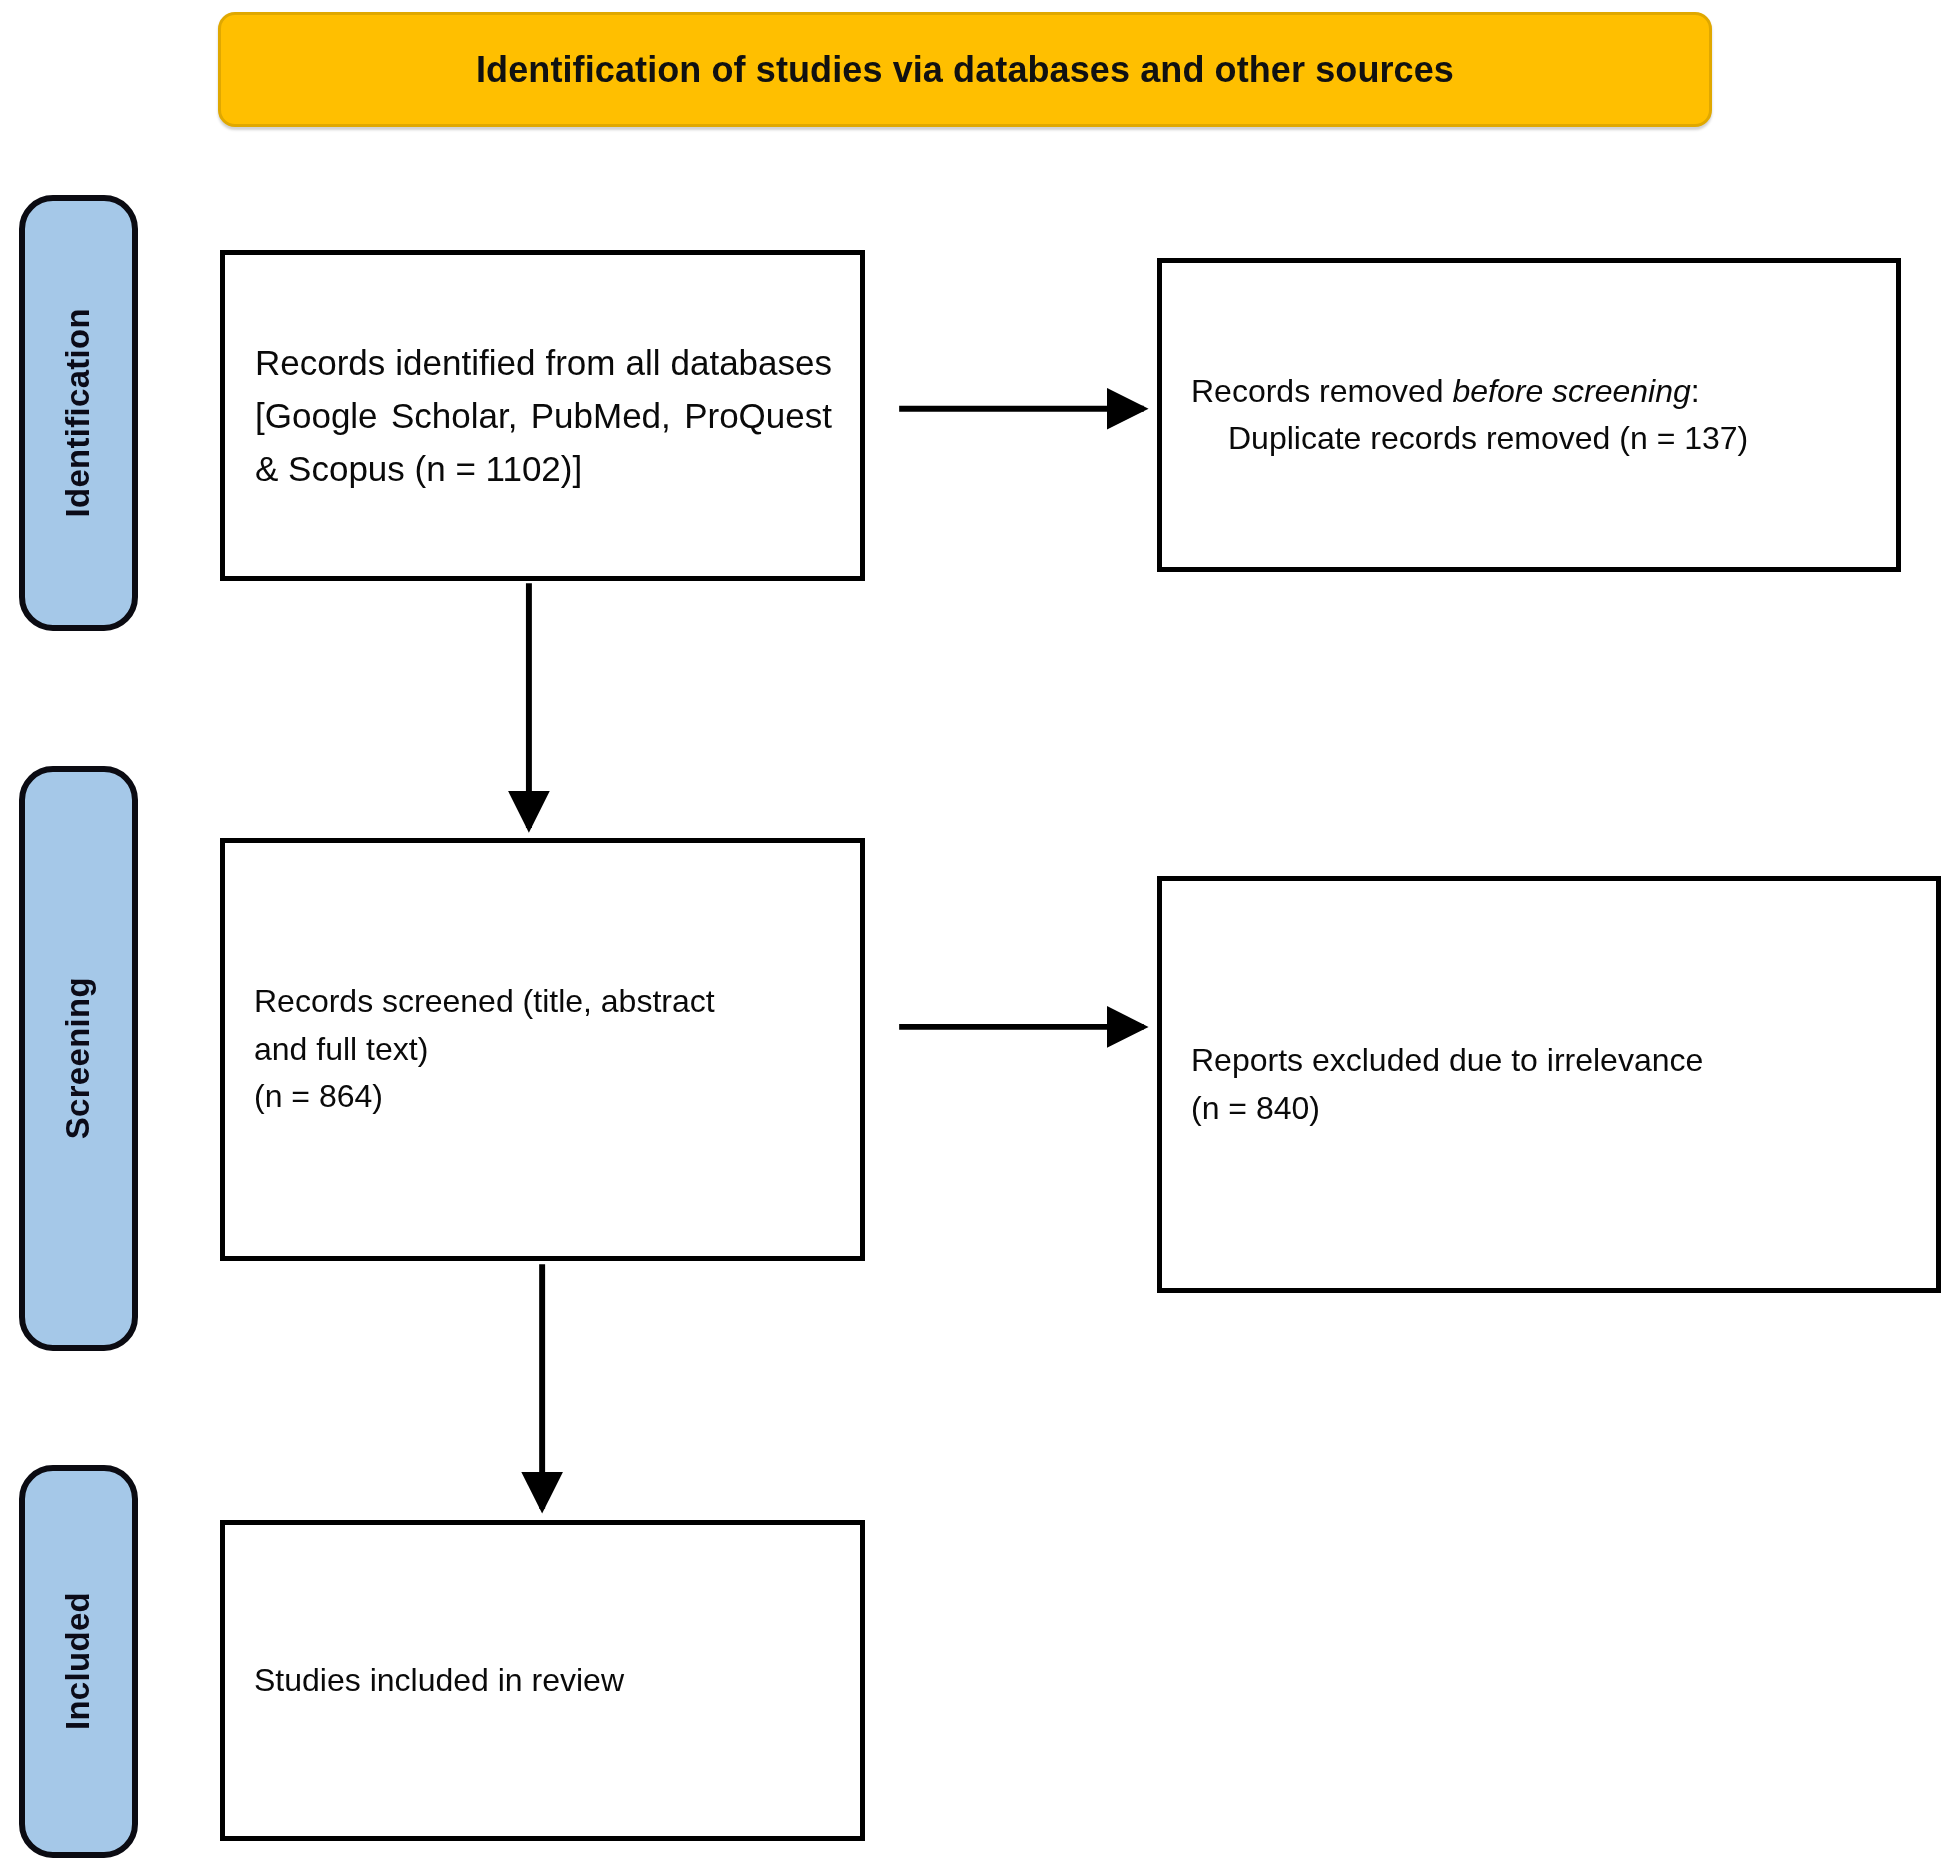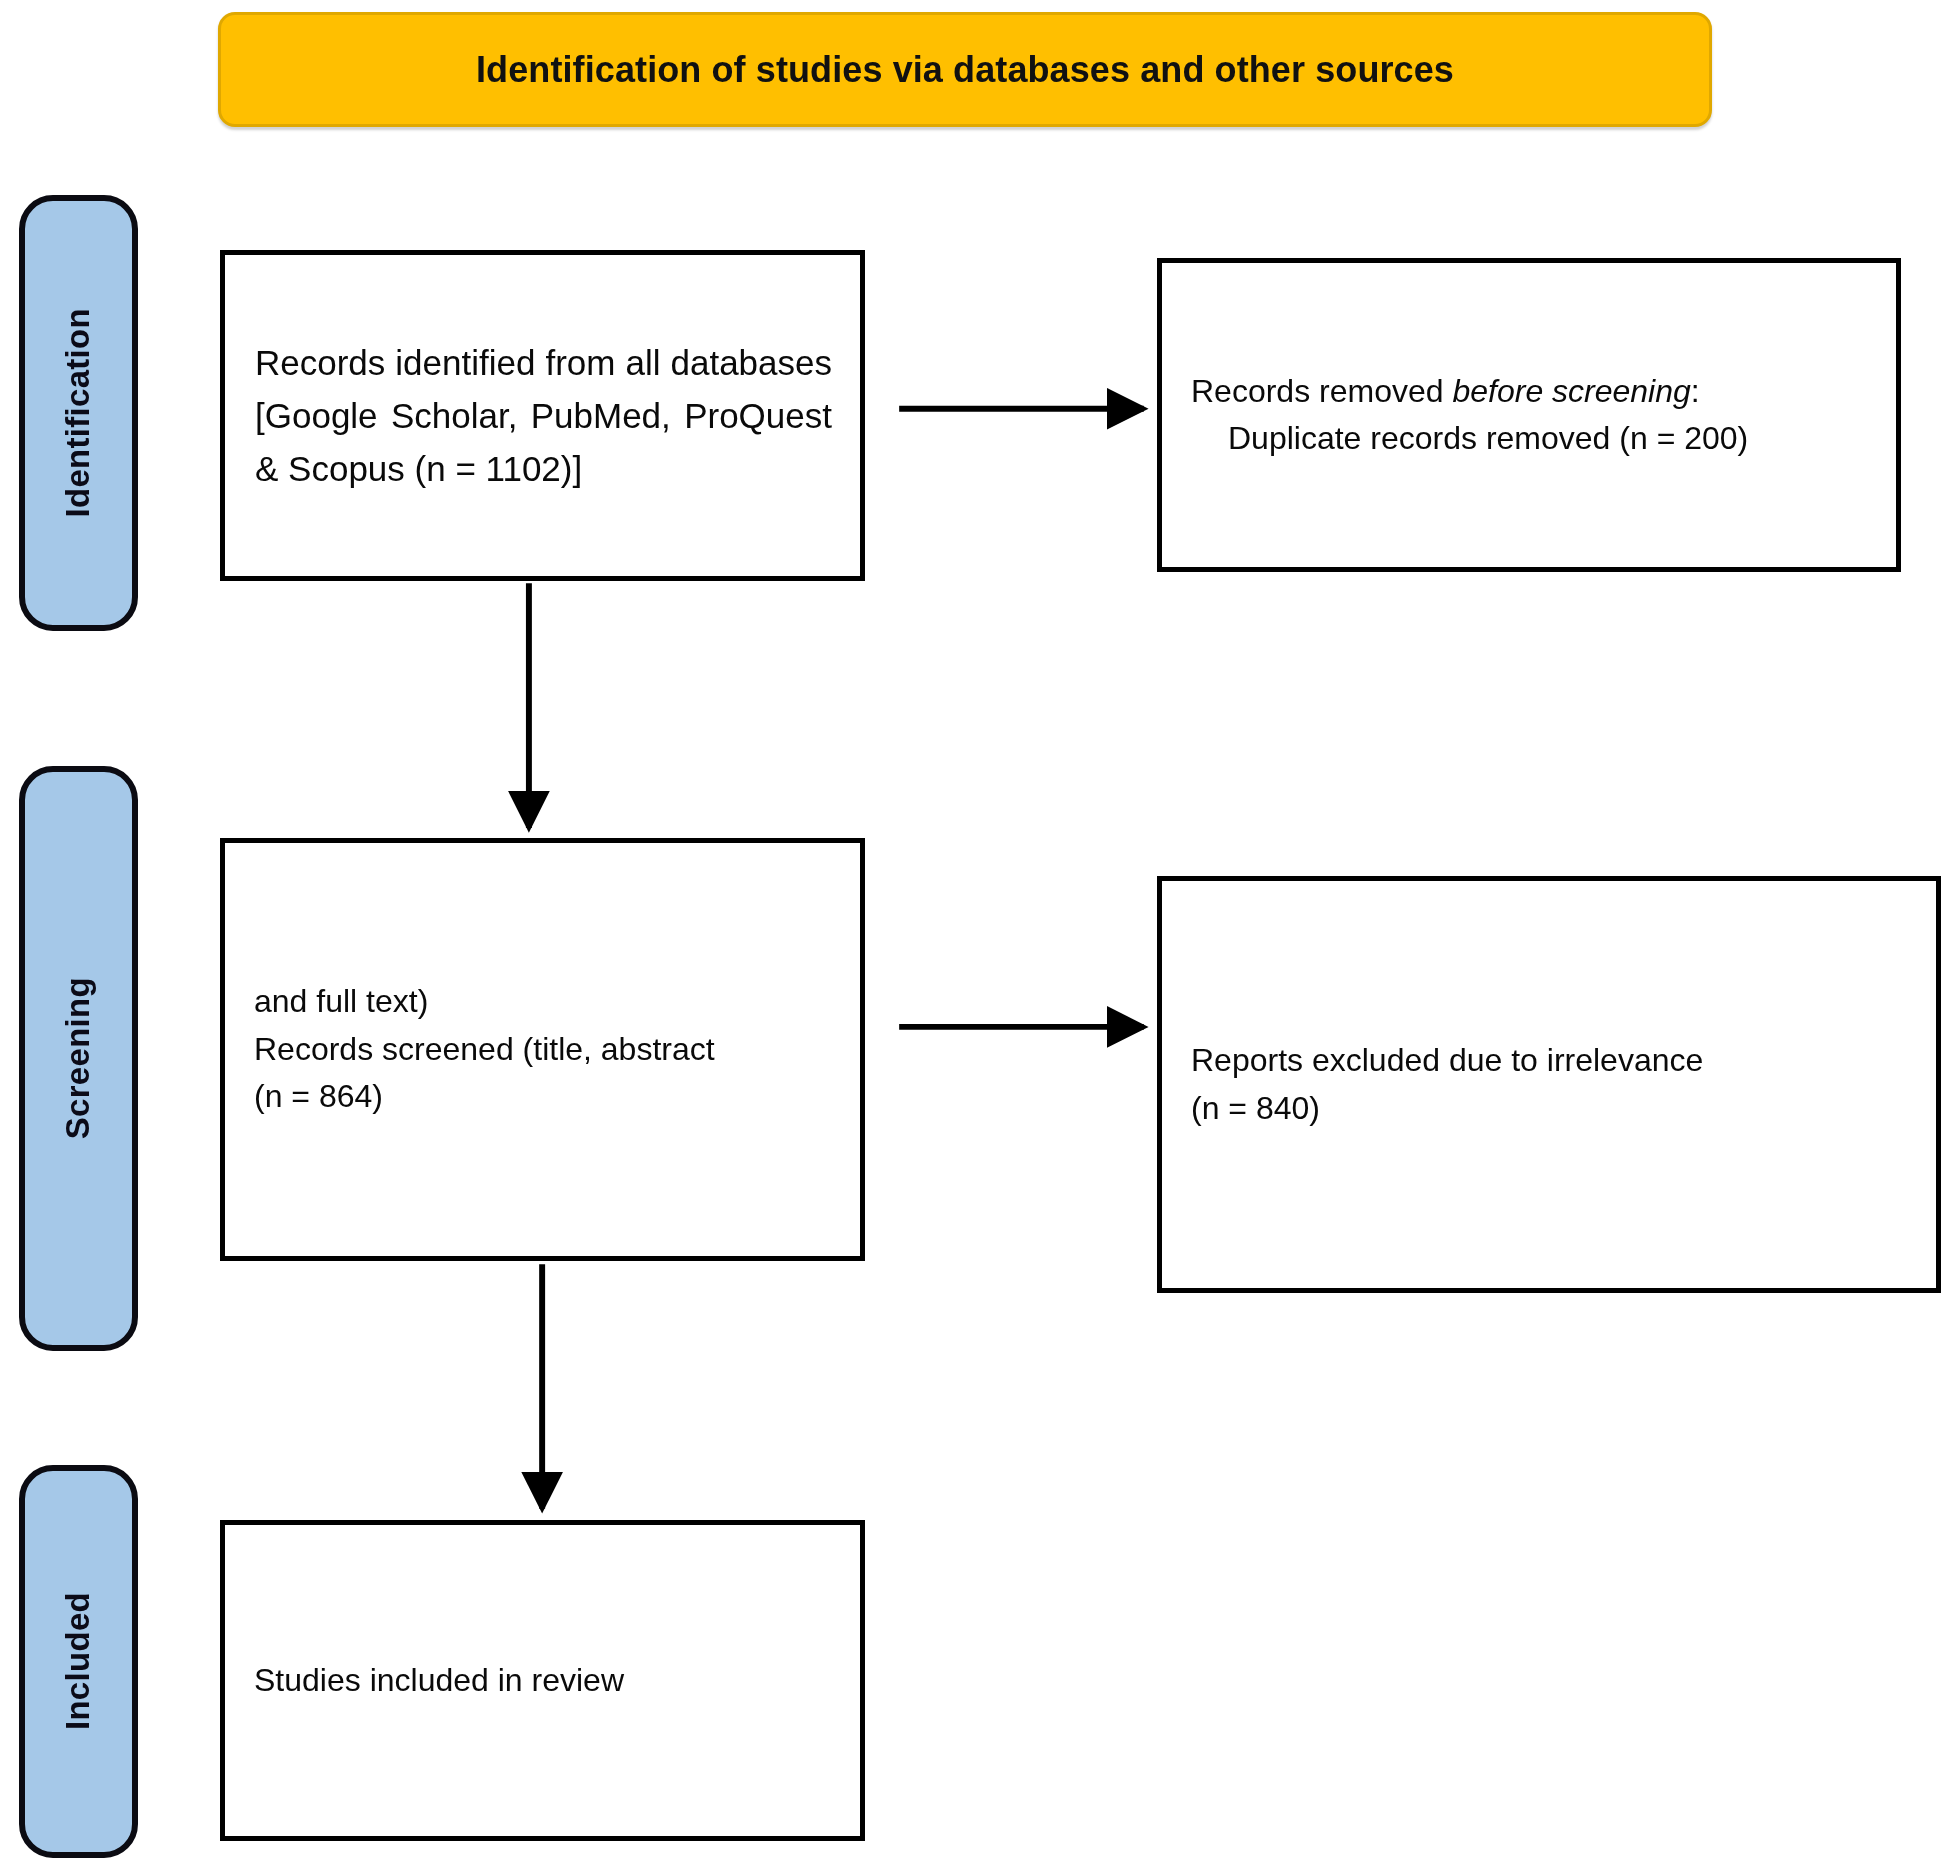"Duplicate records removed (n =" span.indent-line { text: 200 -> 137 }
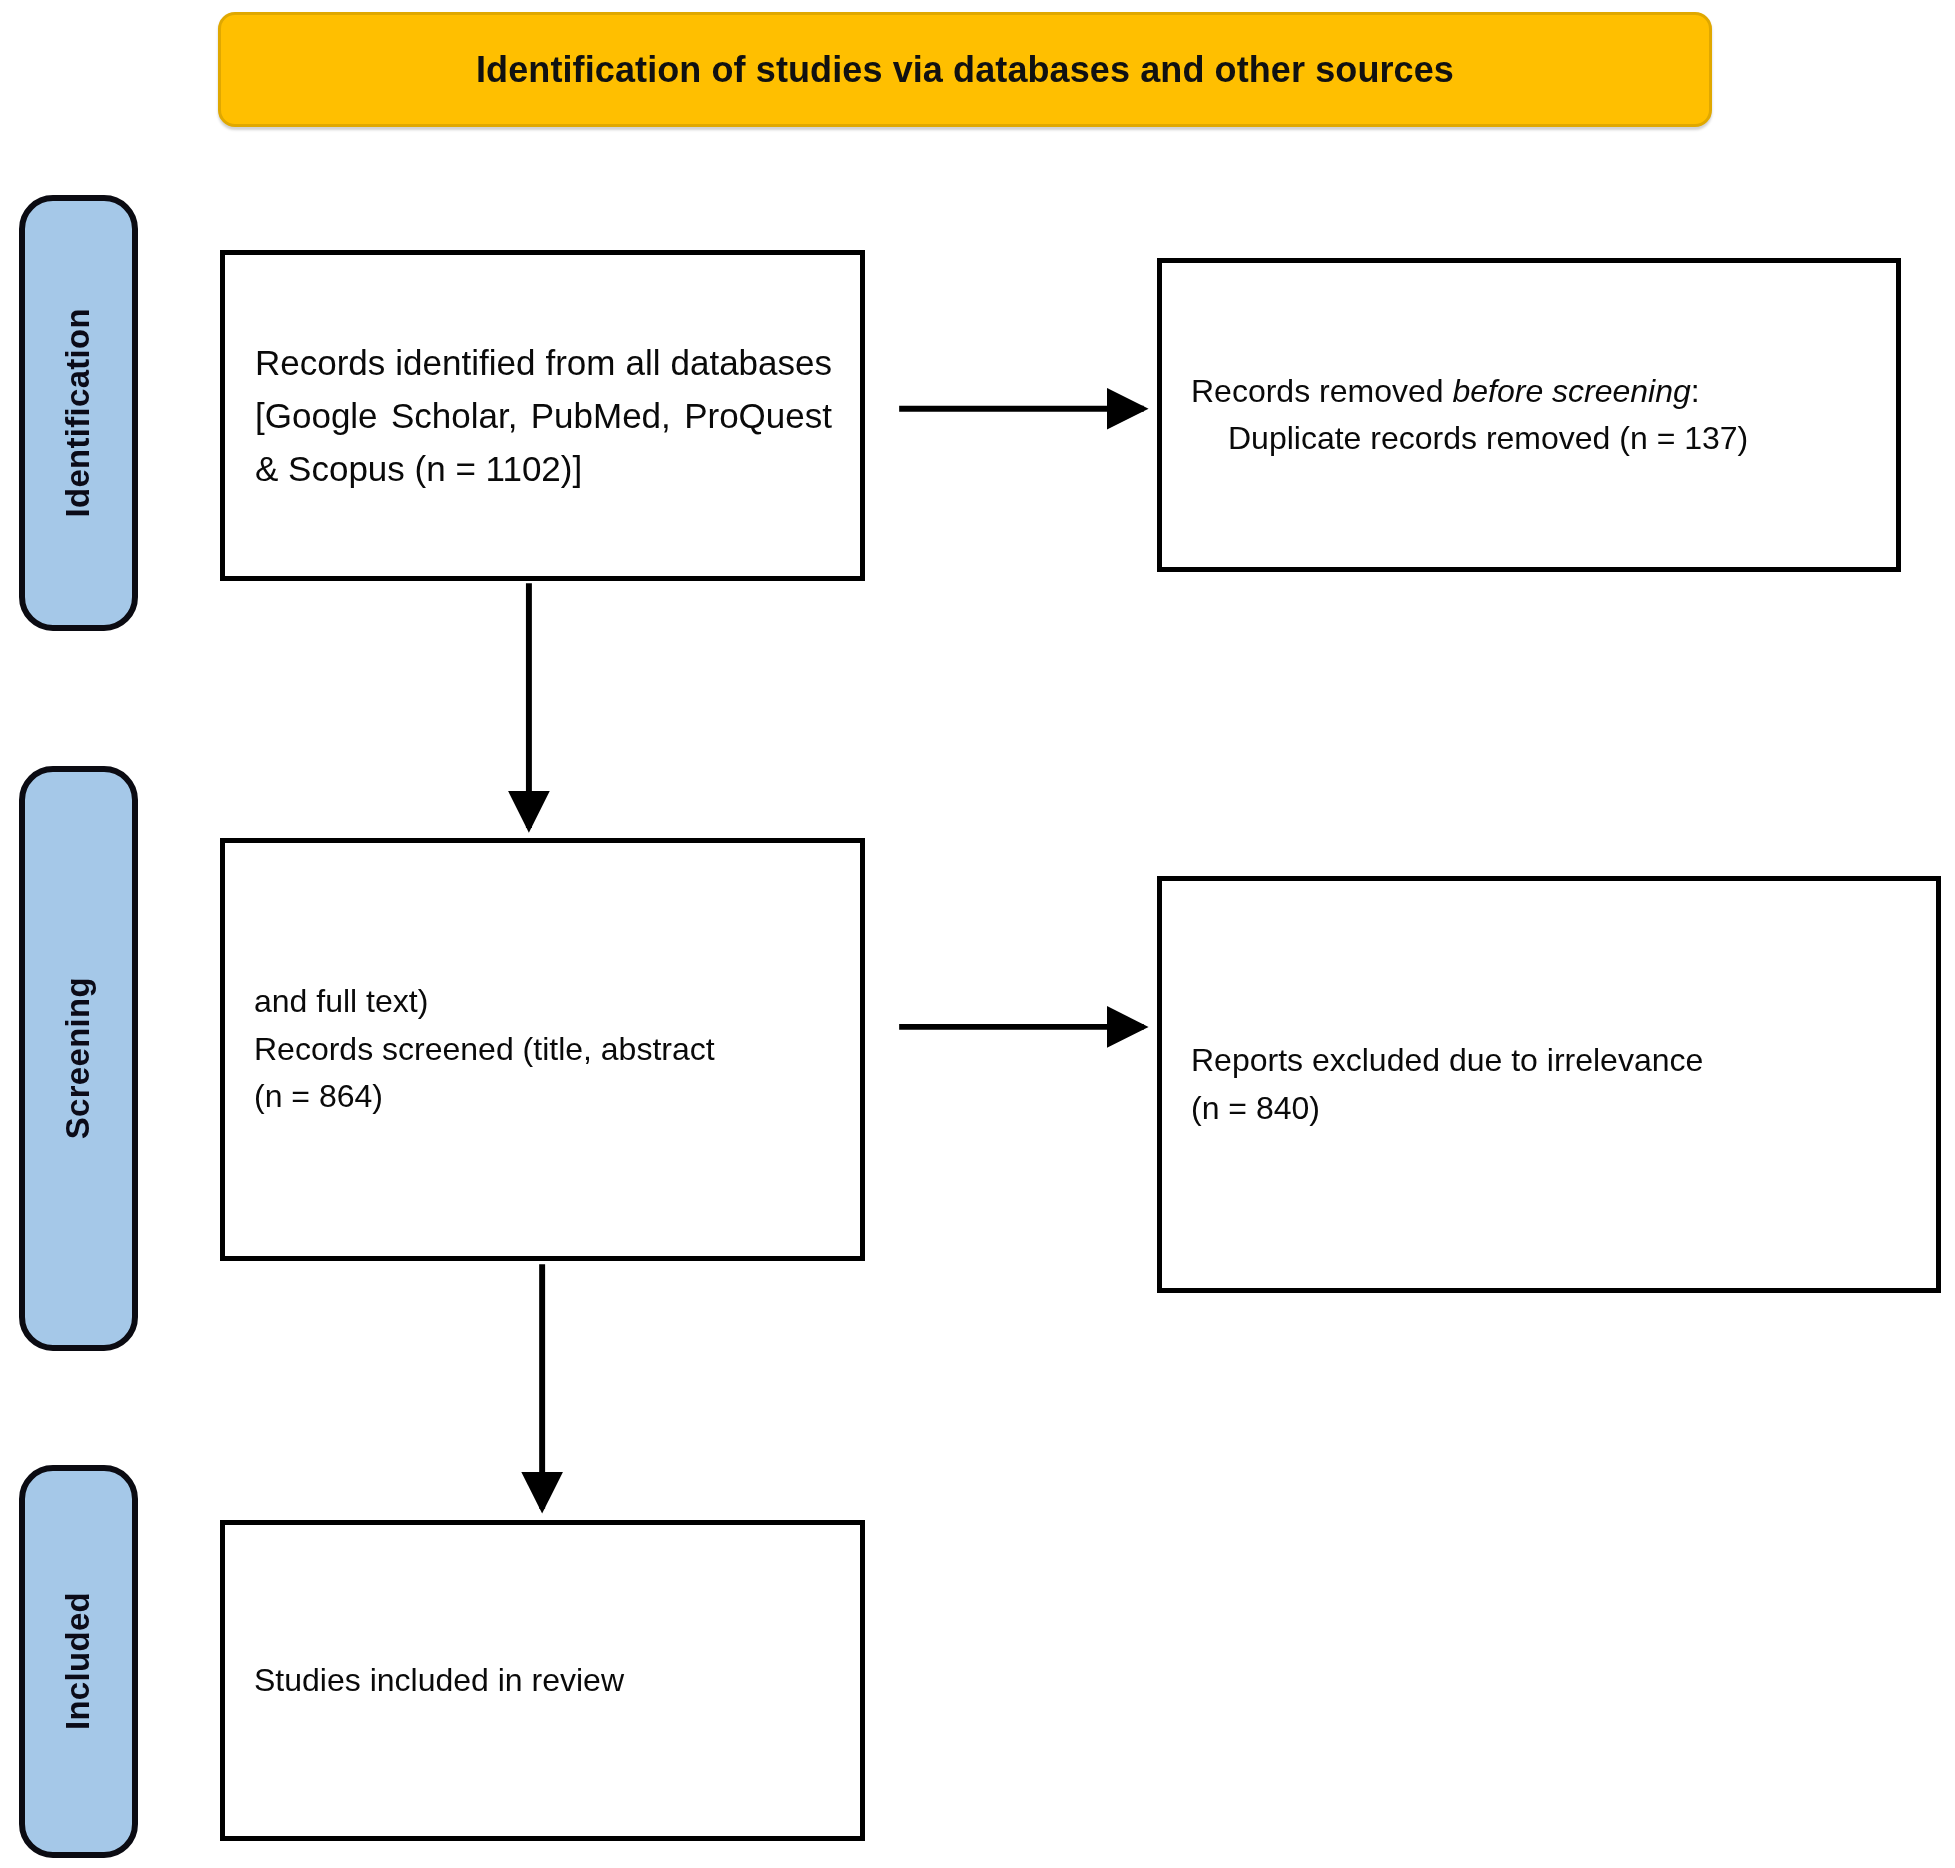"and full text)" span { order: before "Records screened (title, abstract" -> after "Records screened (title, abstract" }
